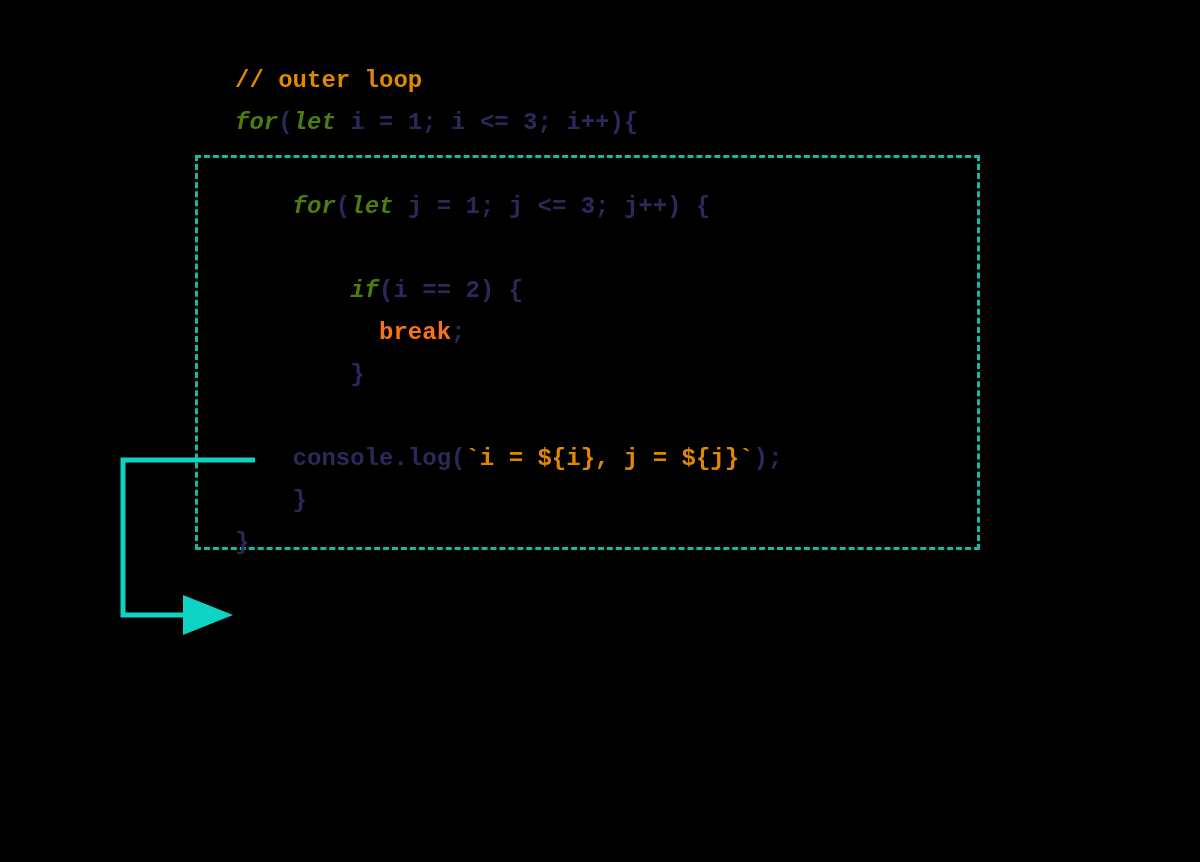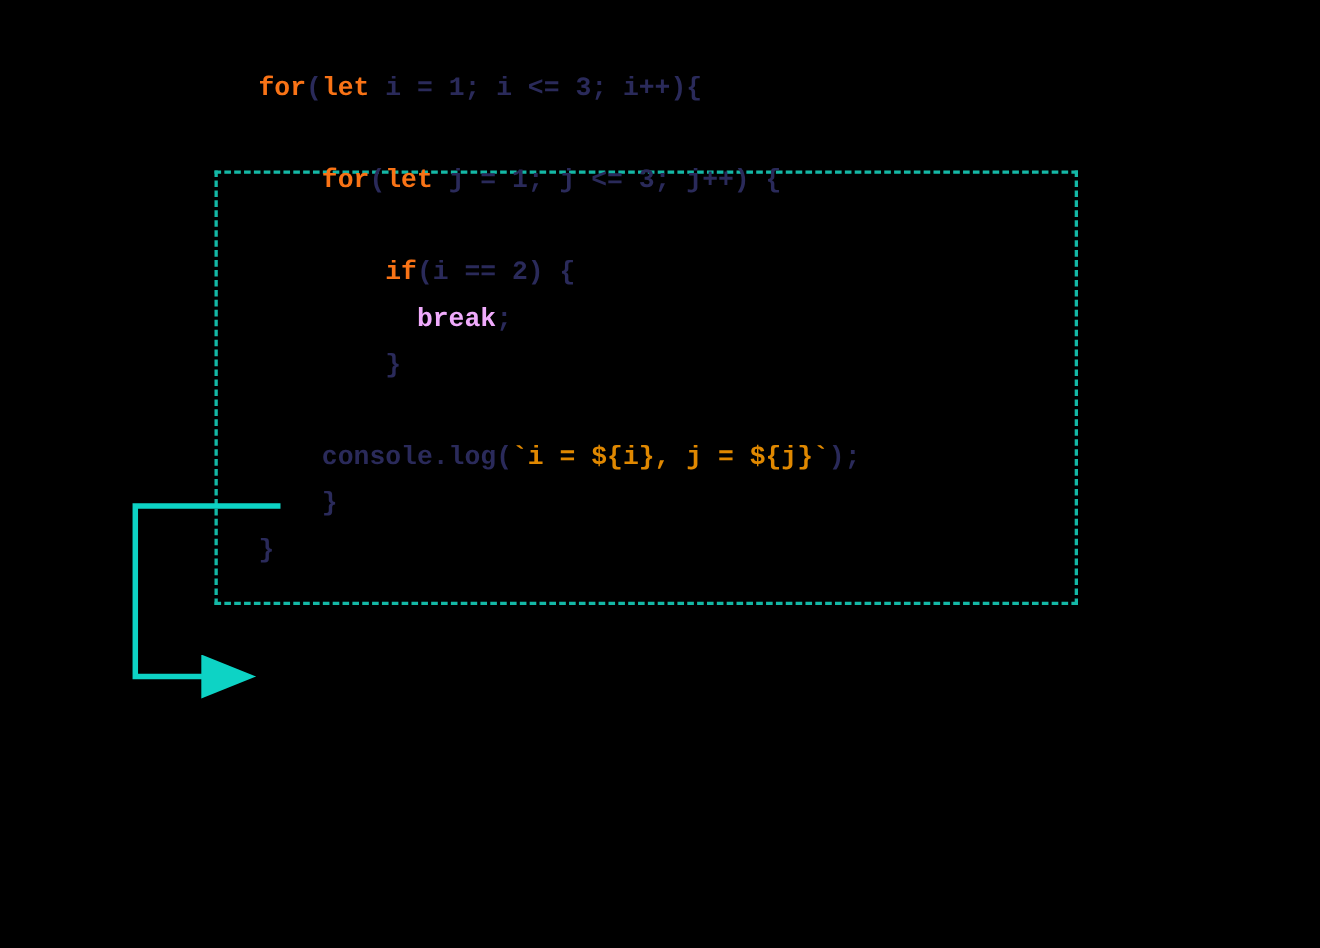"// outer loop" div.line { html: none -> <div><span>// outer loop</span></div> }
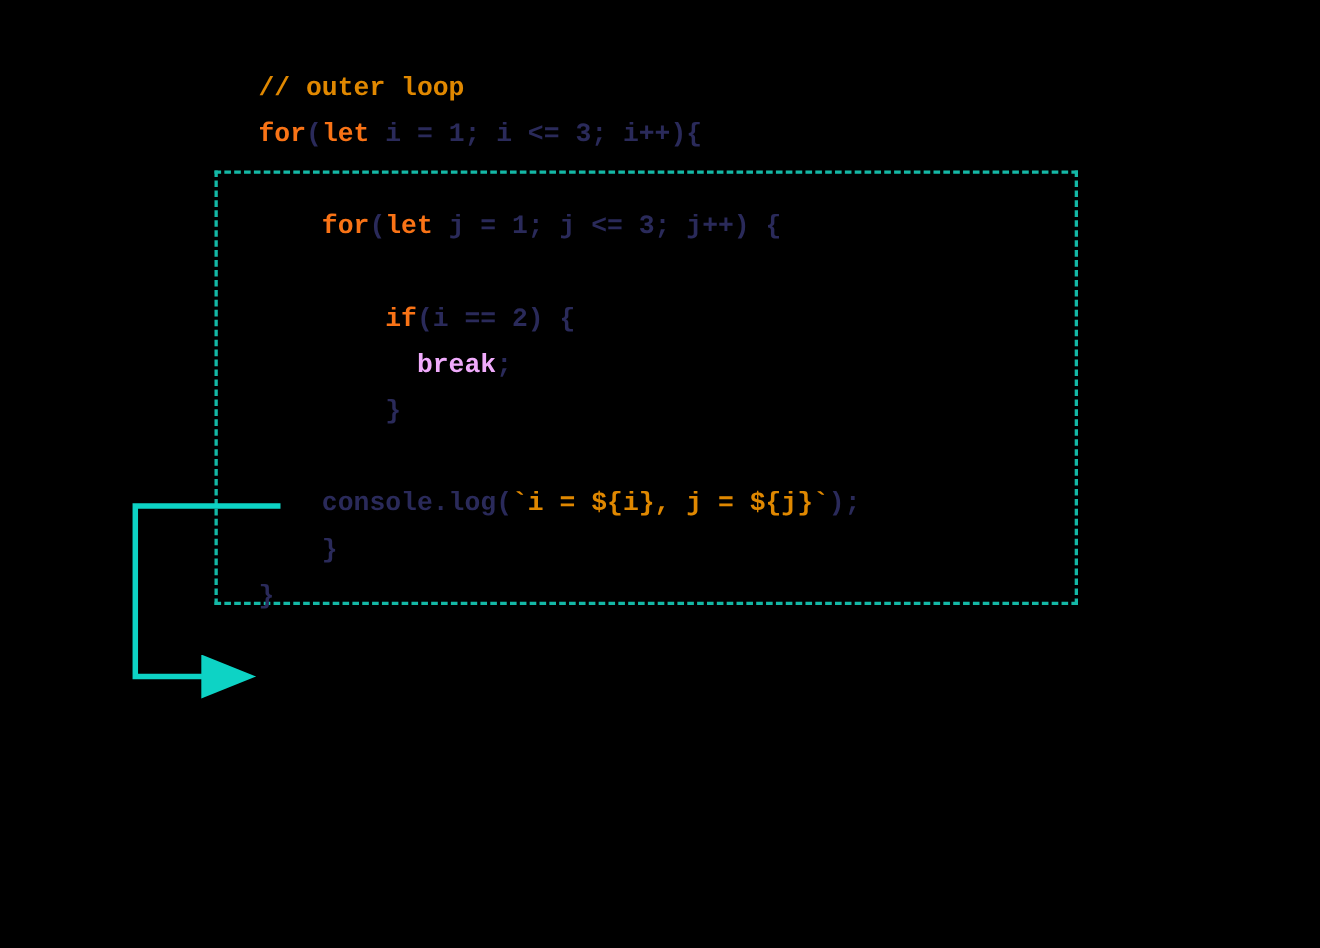"for" .kw1 { color: #f97316 -> #4d7c0f; font-style: none -> italic }
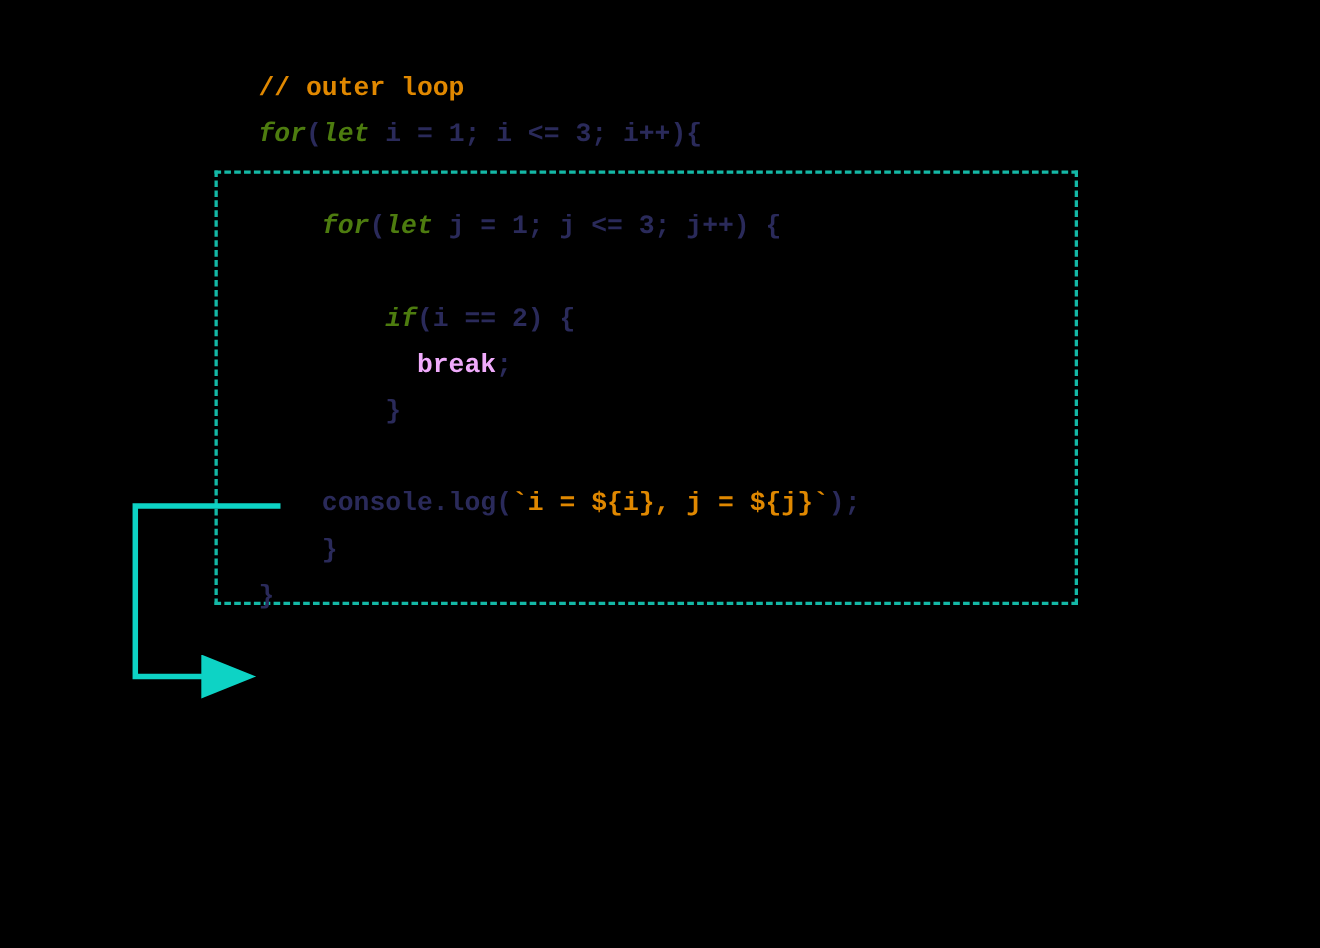"break" .break-kw { color: #f0abfc -> #f97316 }
